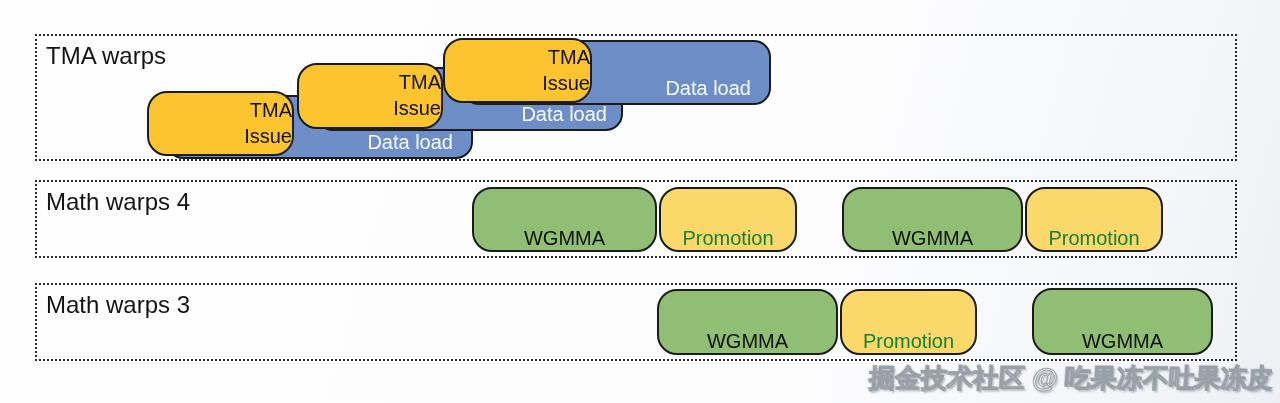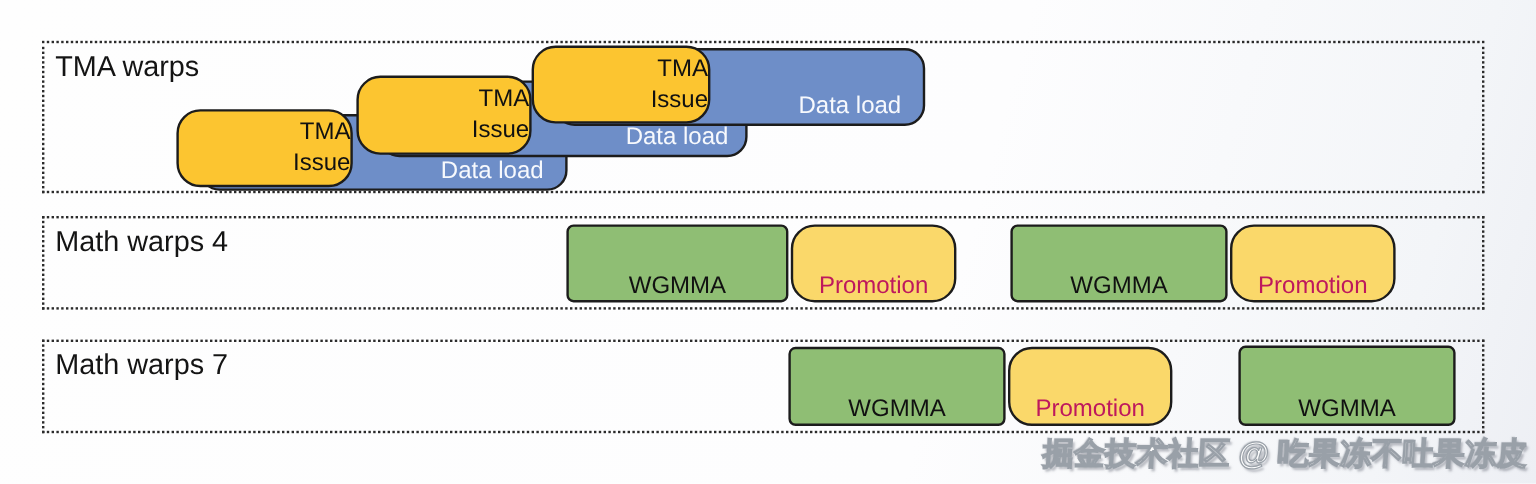"WGMMA" .green-box { border-radius: 6px -> 20px }
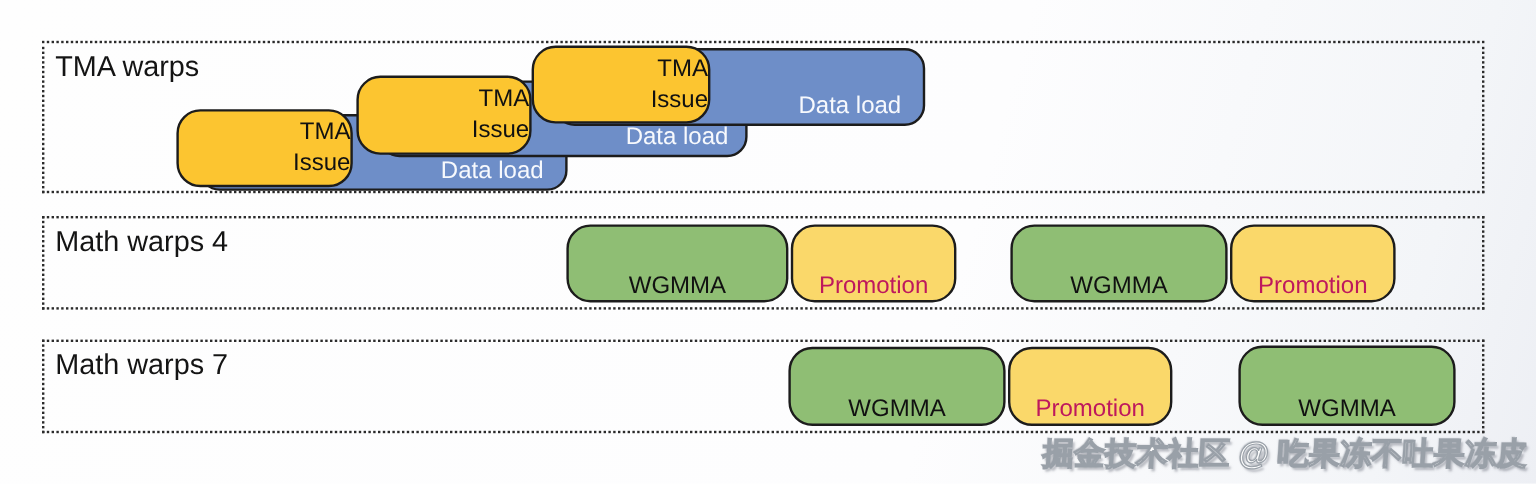"Promotion" .promo-box { color: #be185d -> #15803d }
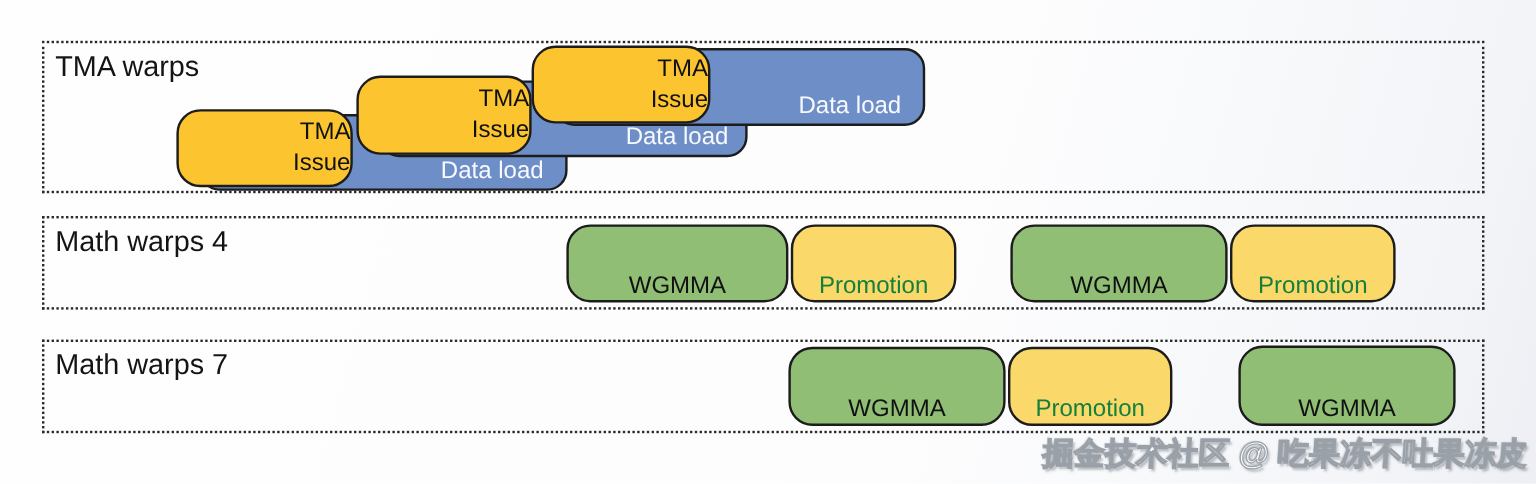"Math warps 7" div.lane-label { text: 7 -> 3 }
